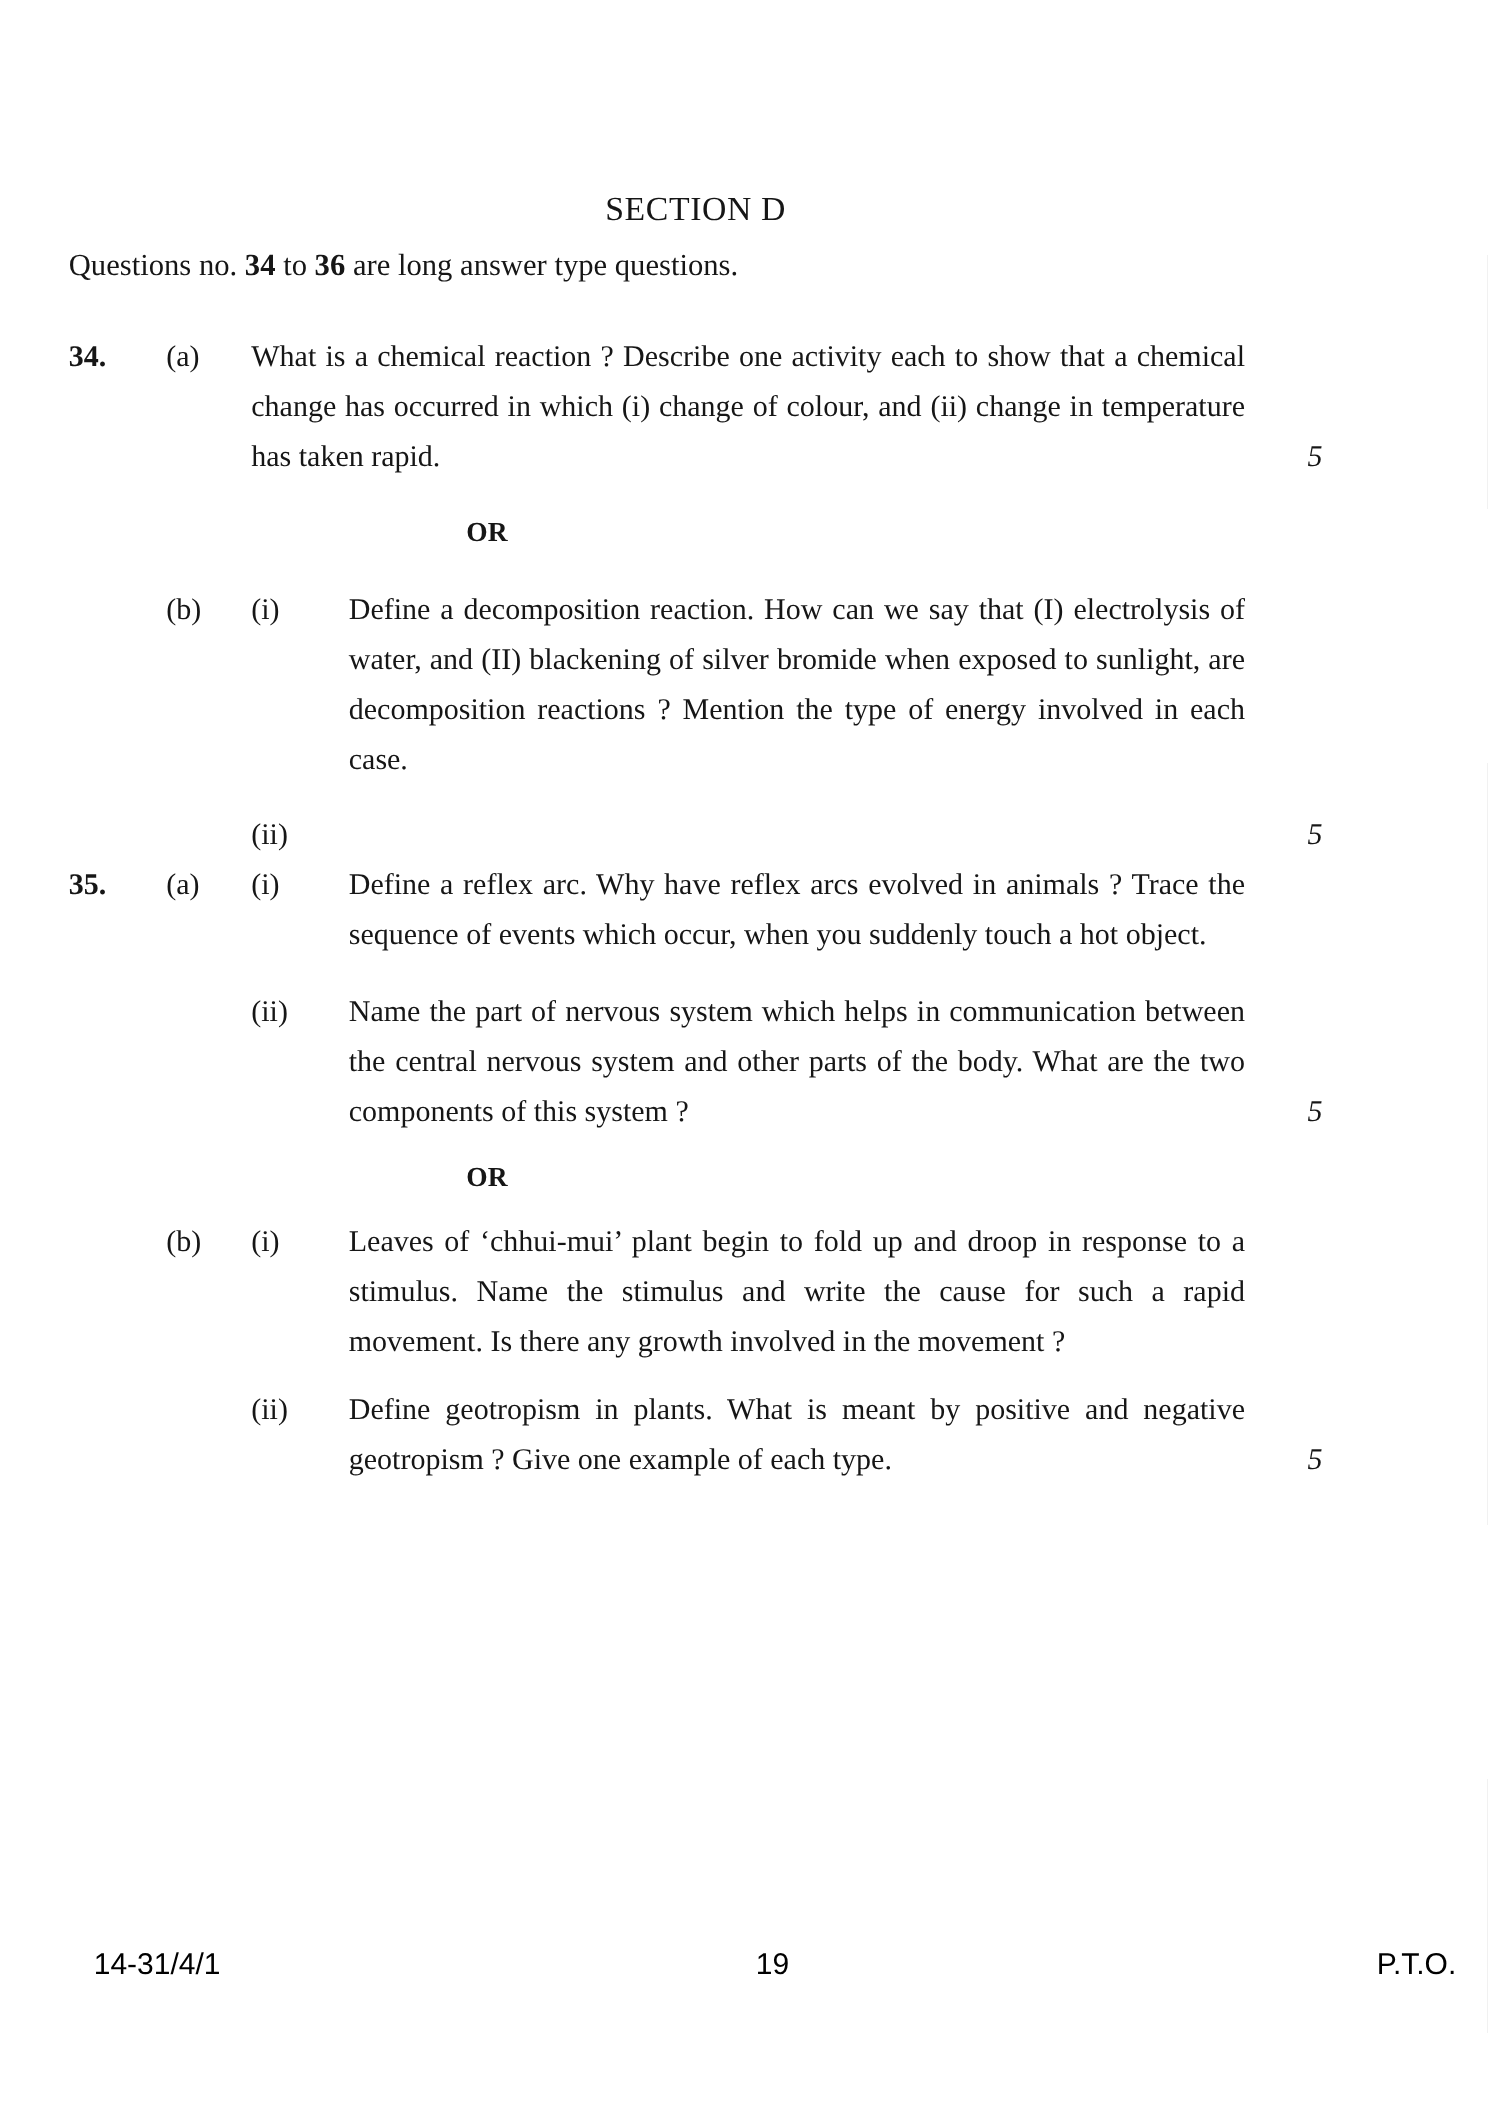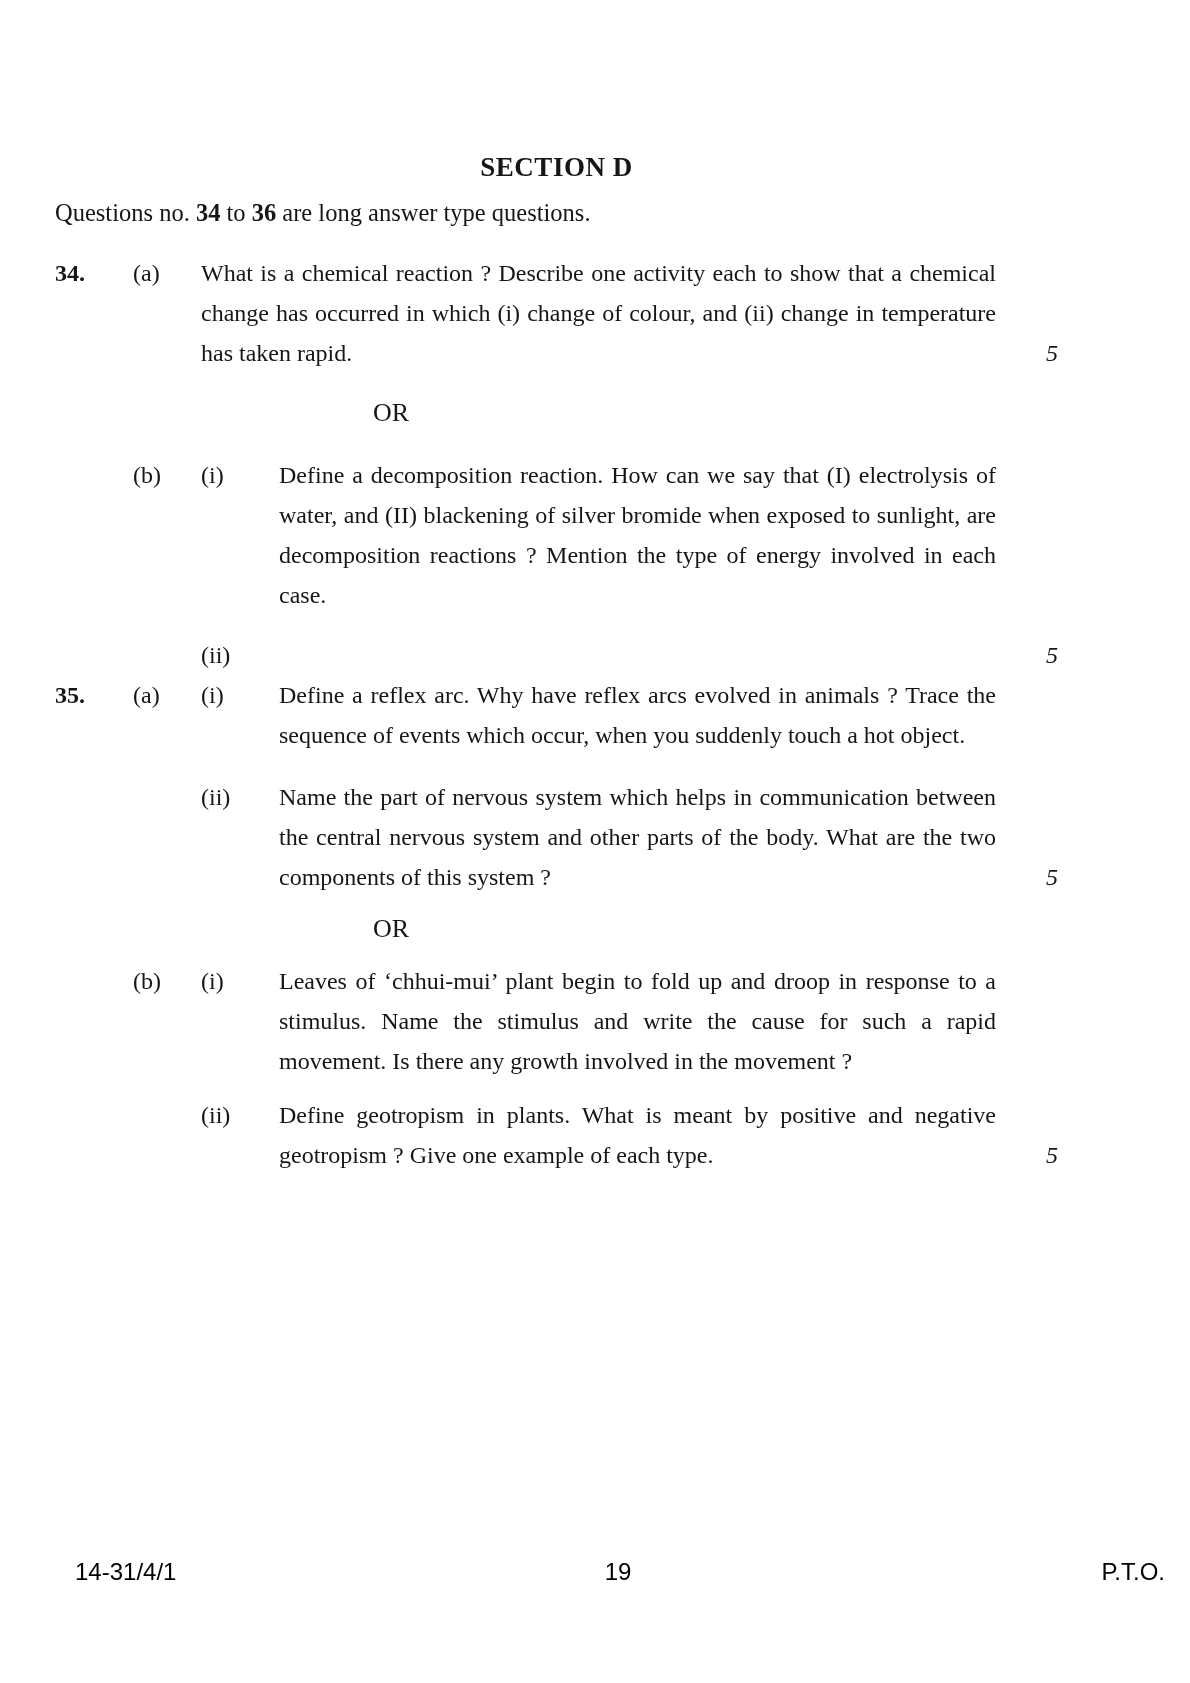"SECTION D" .section-title { font-weight: bold -> normal }
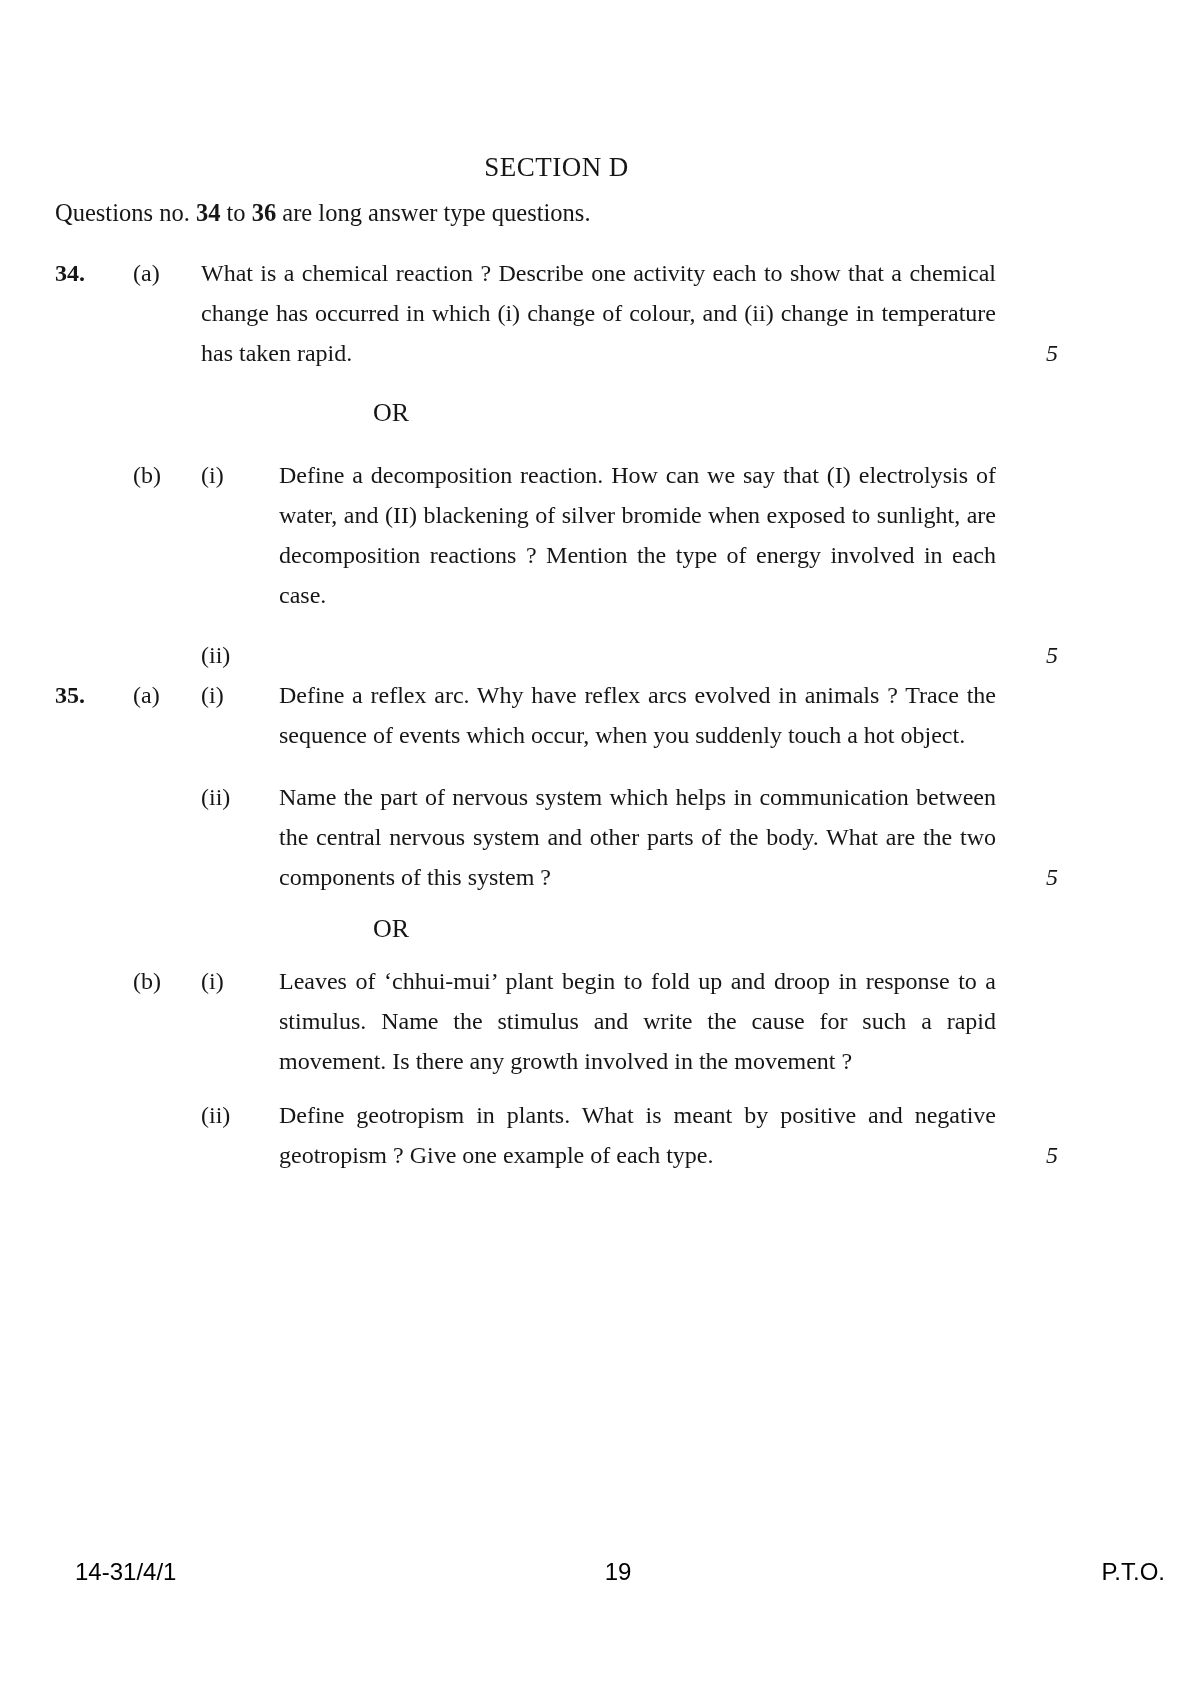"34." .q34a { margin-top: 24px -> 37px }
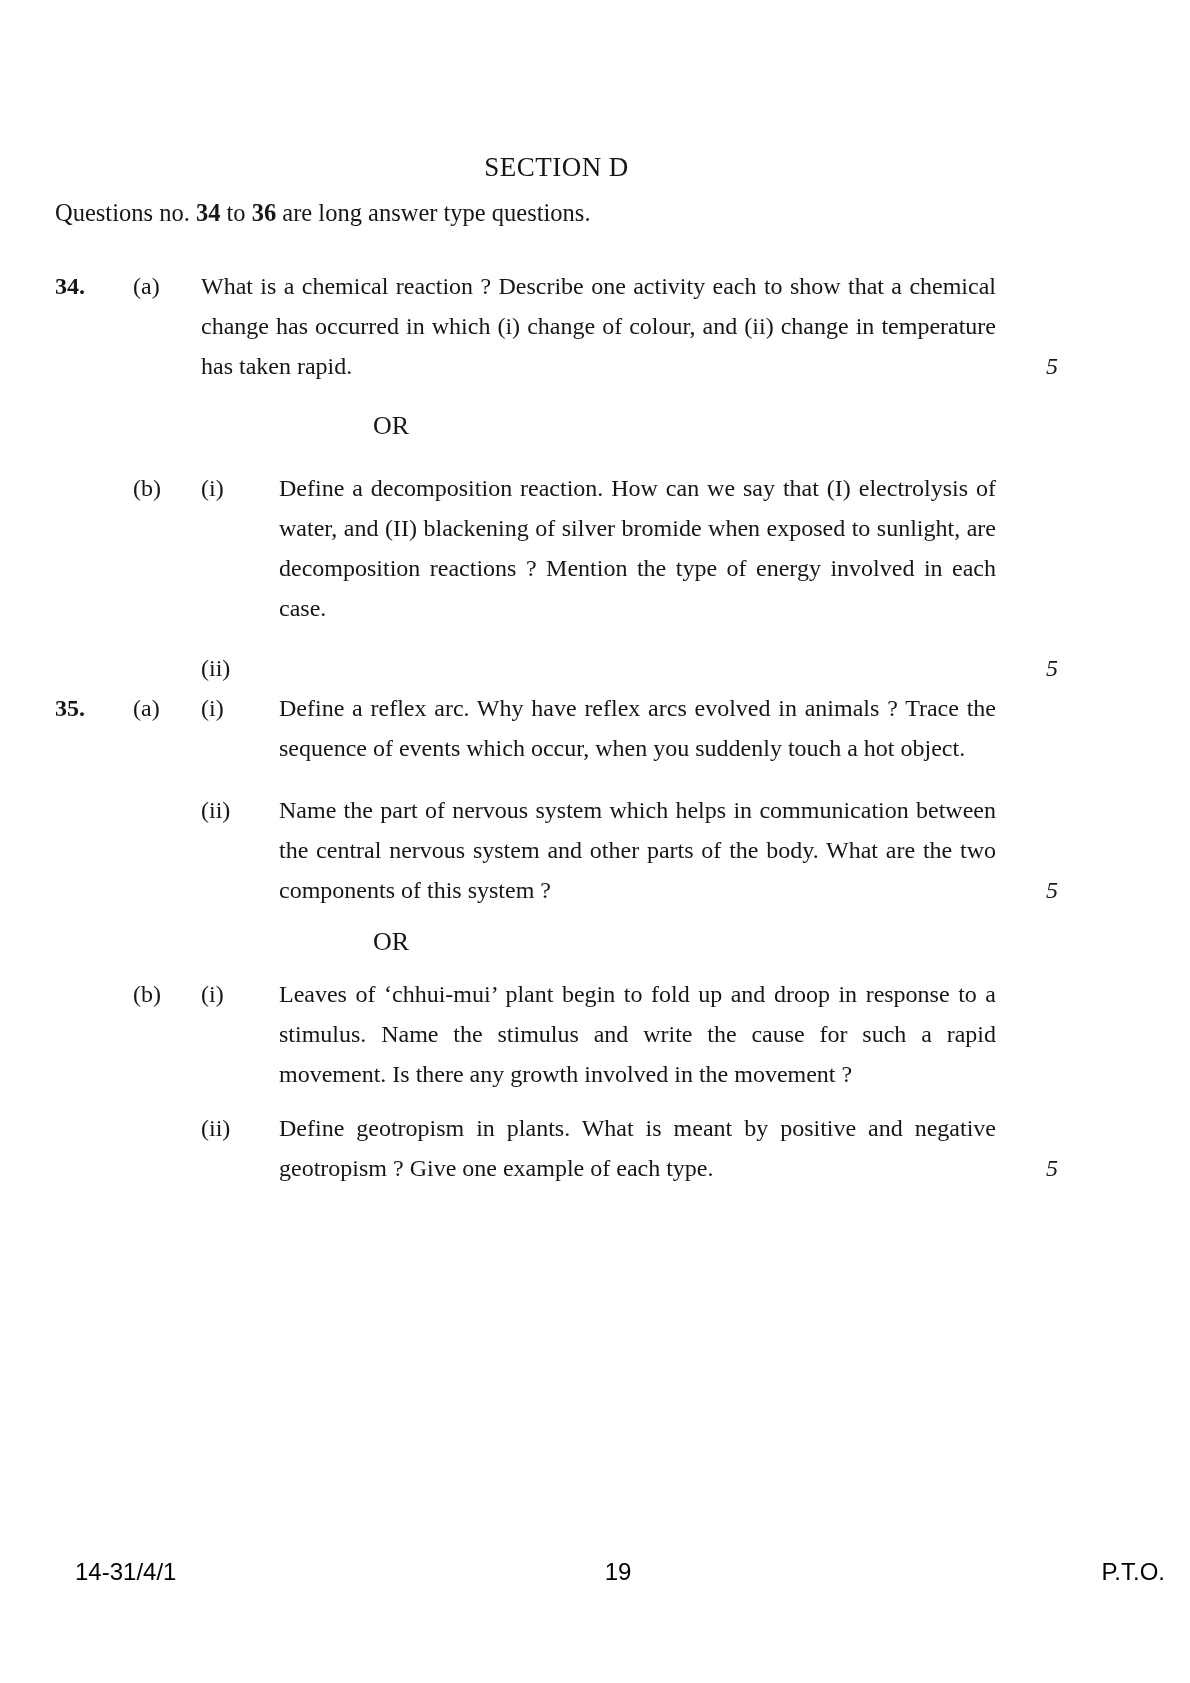"OR" .or-line { font-size: 26px -> 22px; font-weight: normal -> bold }
